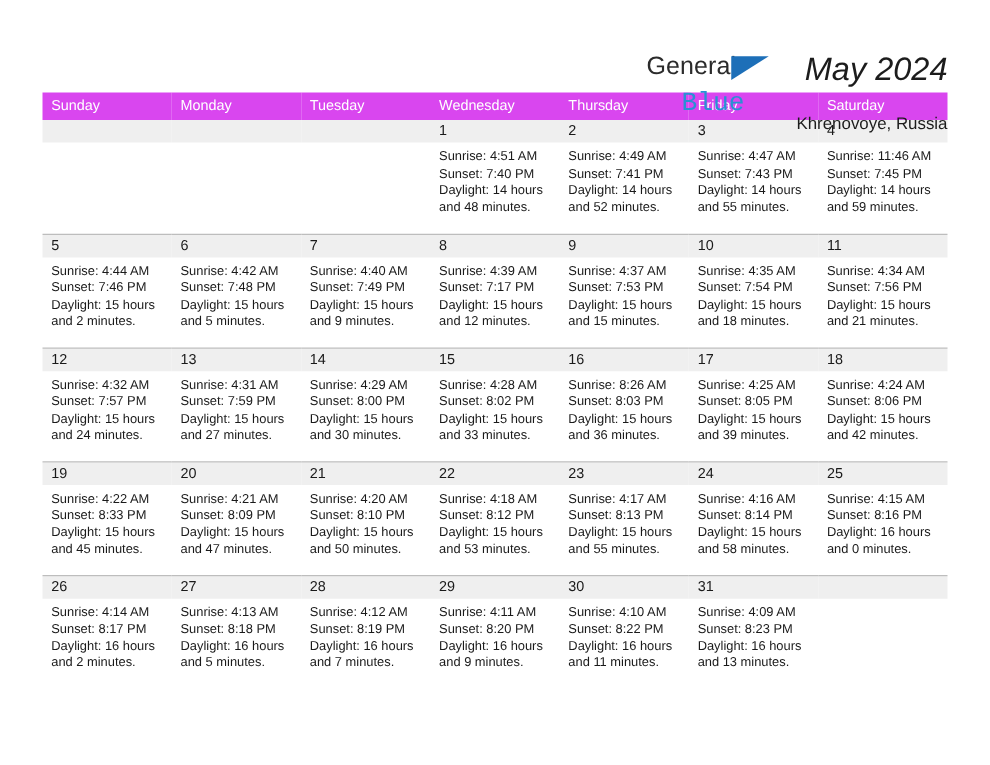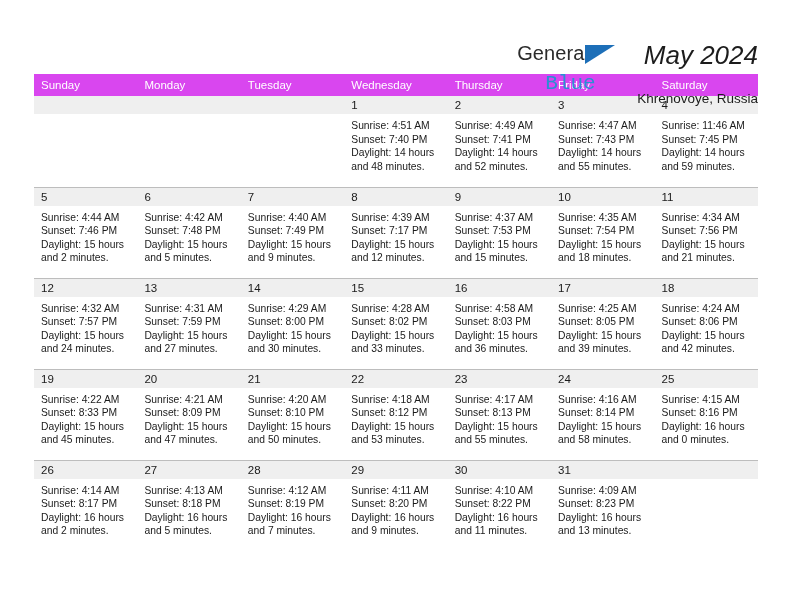"Sunrise: 4:58 AM" div { text: 4:58 -> 8:26 }
